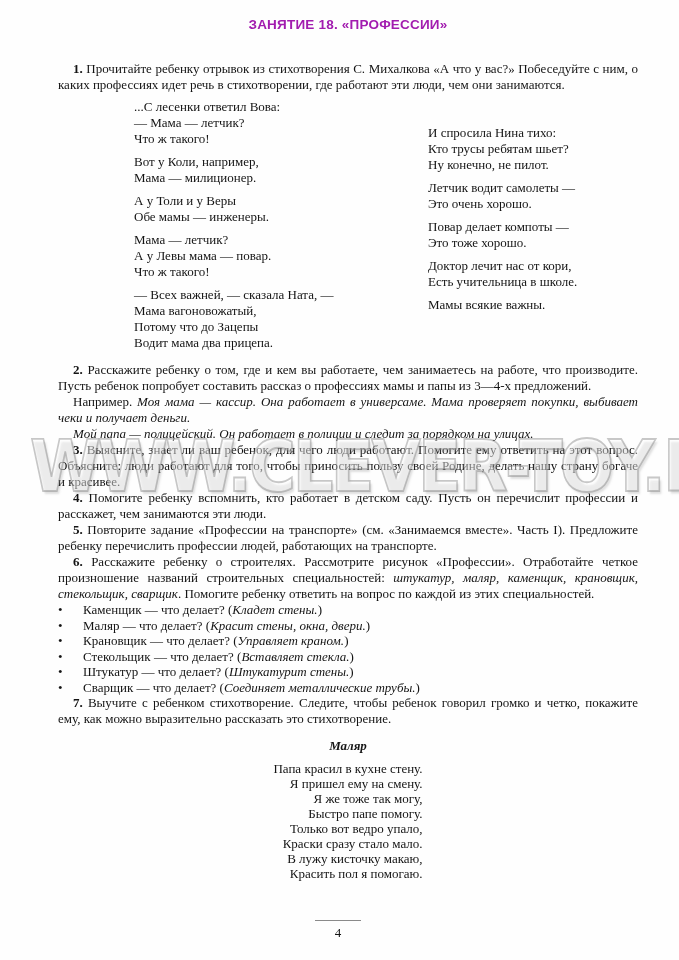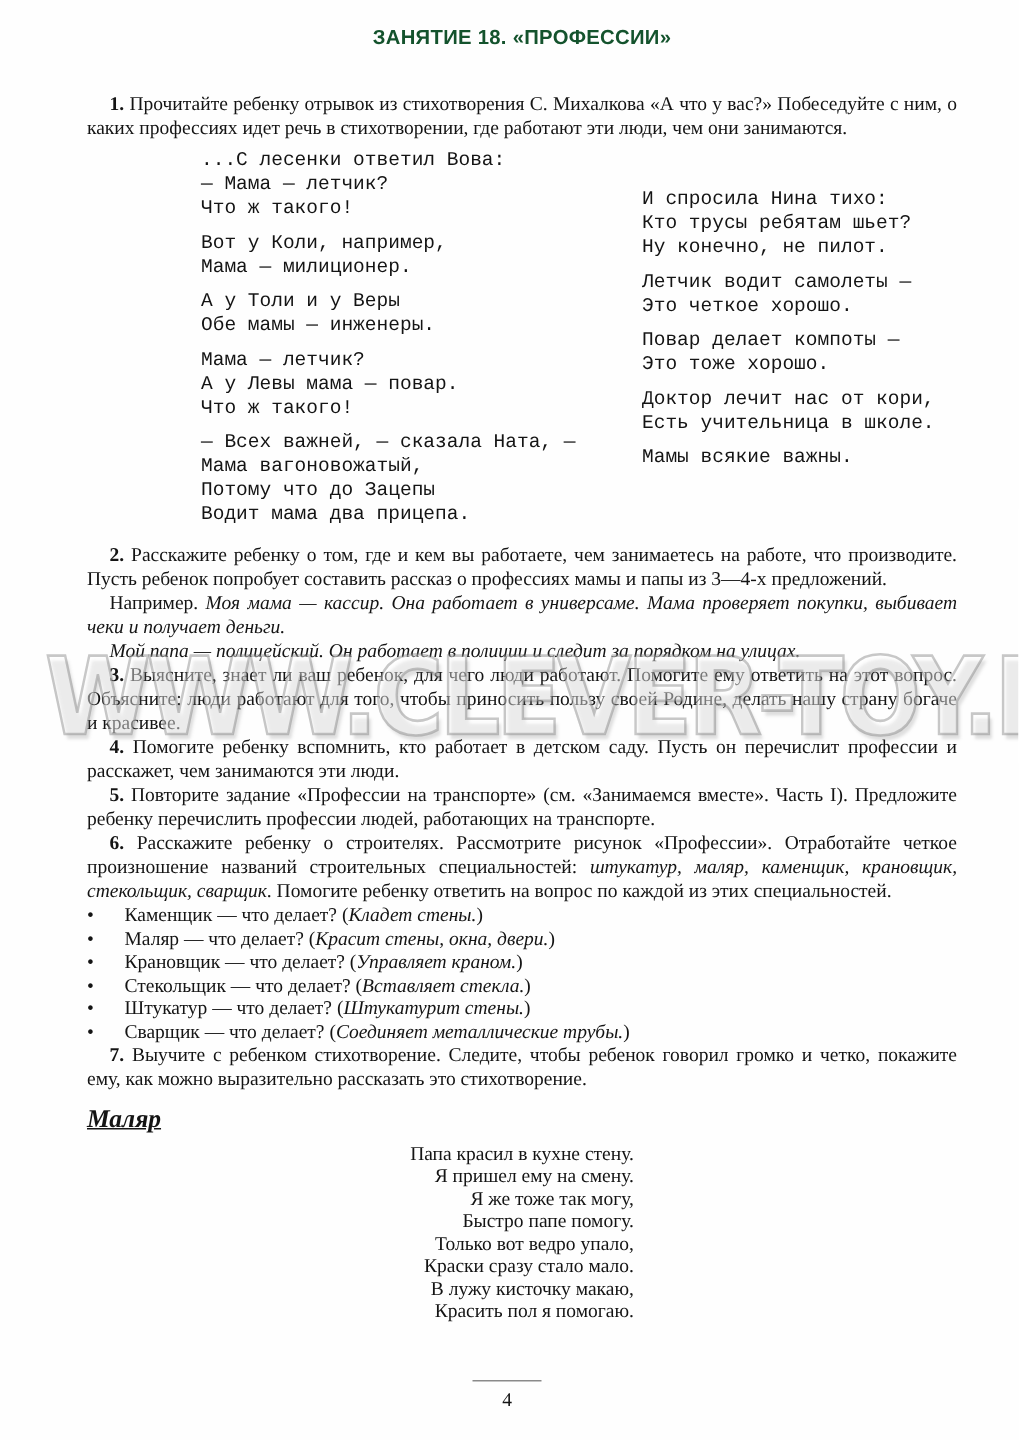"ЗАНЯТИЕ 18. «ПРОФЕССИИ»" .title { color: #14532d -> #a21caf }
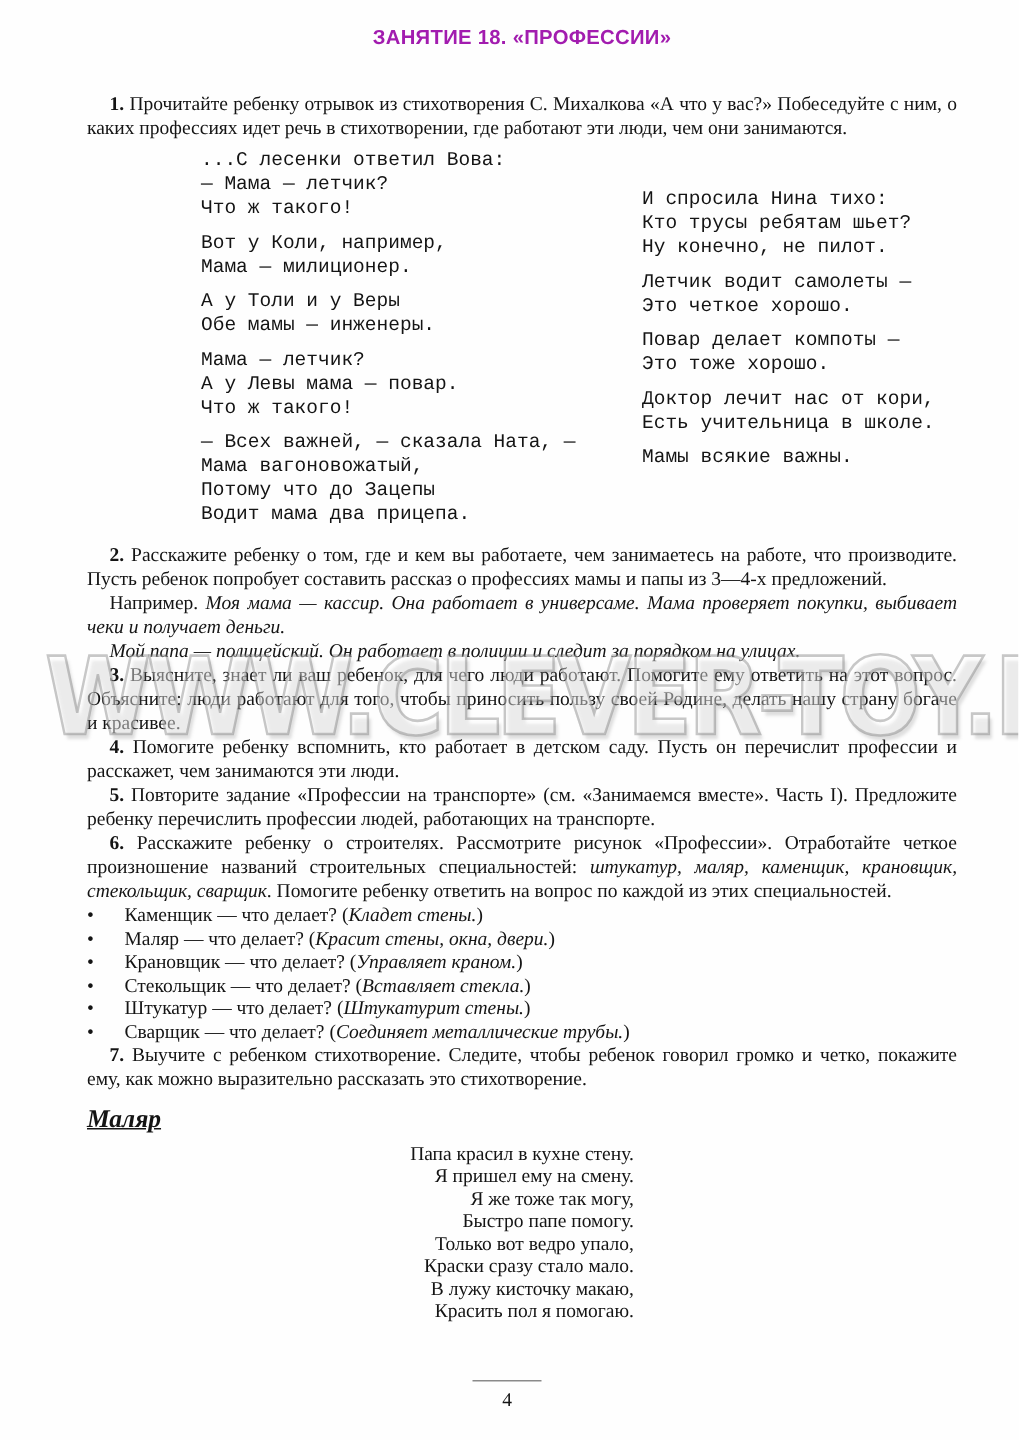"...С лесенки ответил Вова:" .poem-cols { font-family: Liberation Mono, monospace -> none }
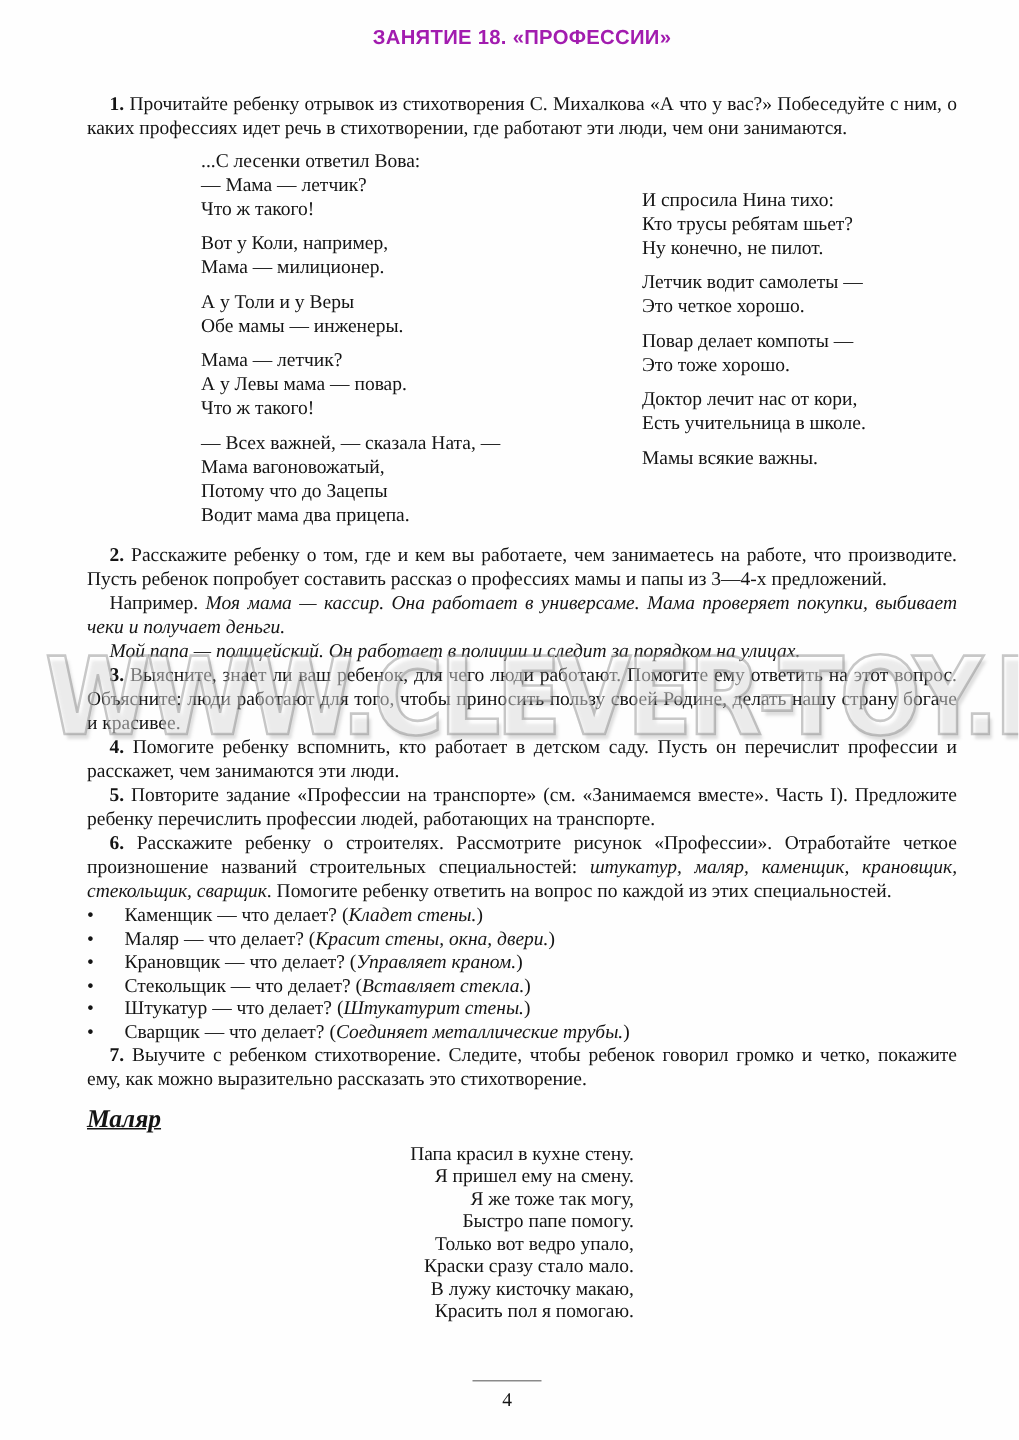"Это четкое хорошо." span.pline { text: четкое -> очень }
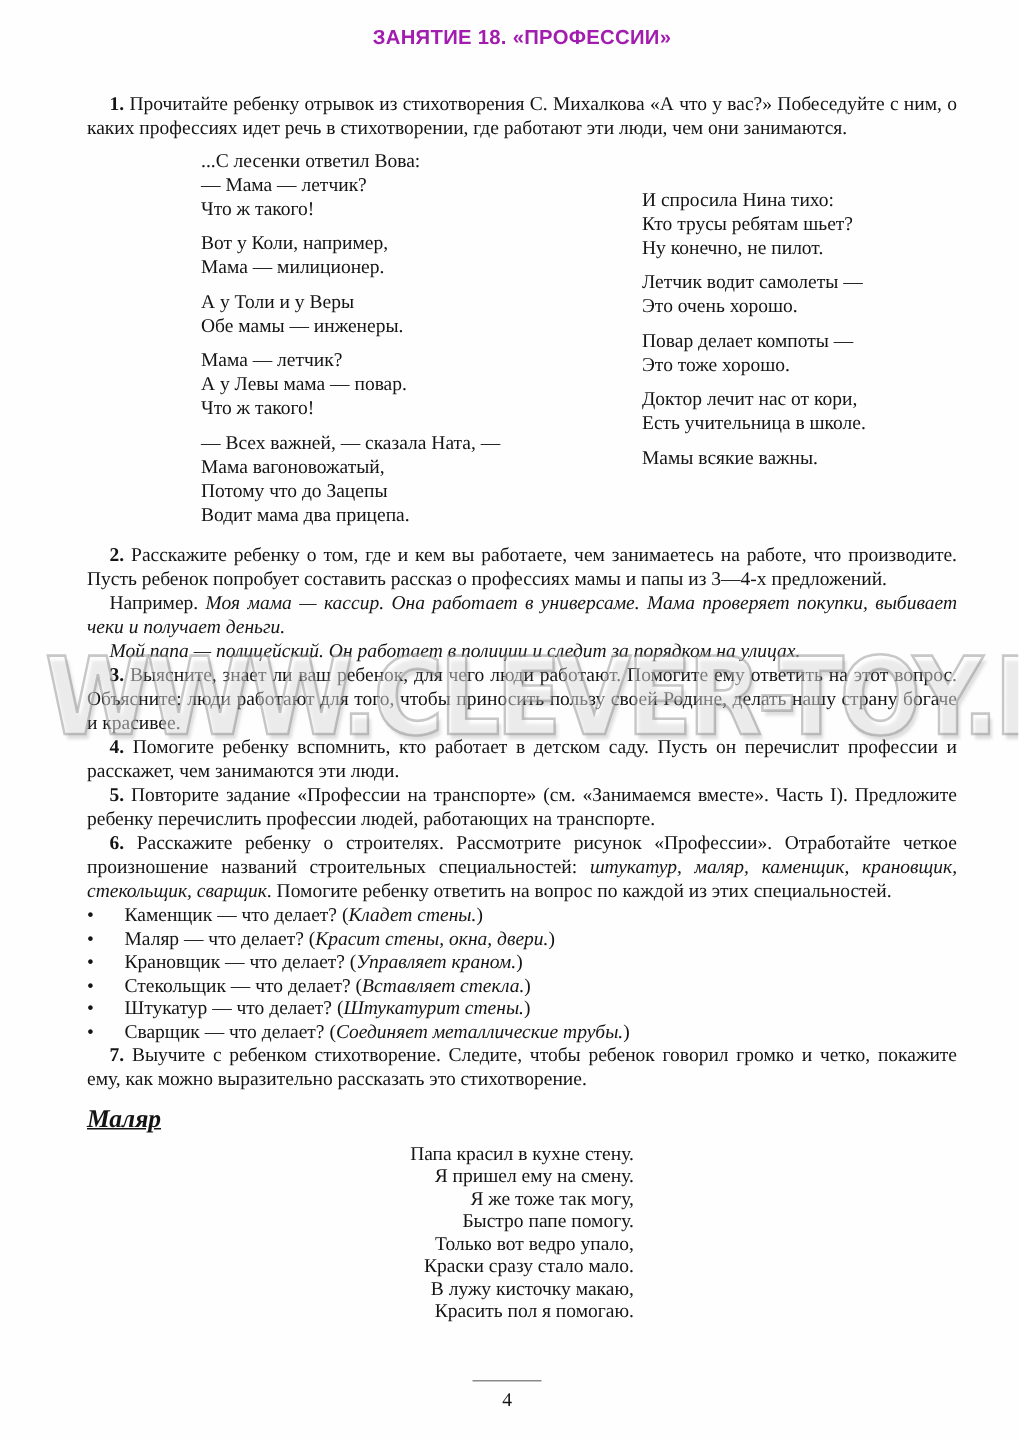"Маляр" .poem2-title { font-size: 17px -> 13px; text-align: none -> center; text-decoration: underline -> none }
